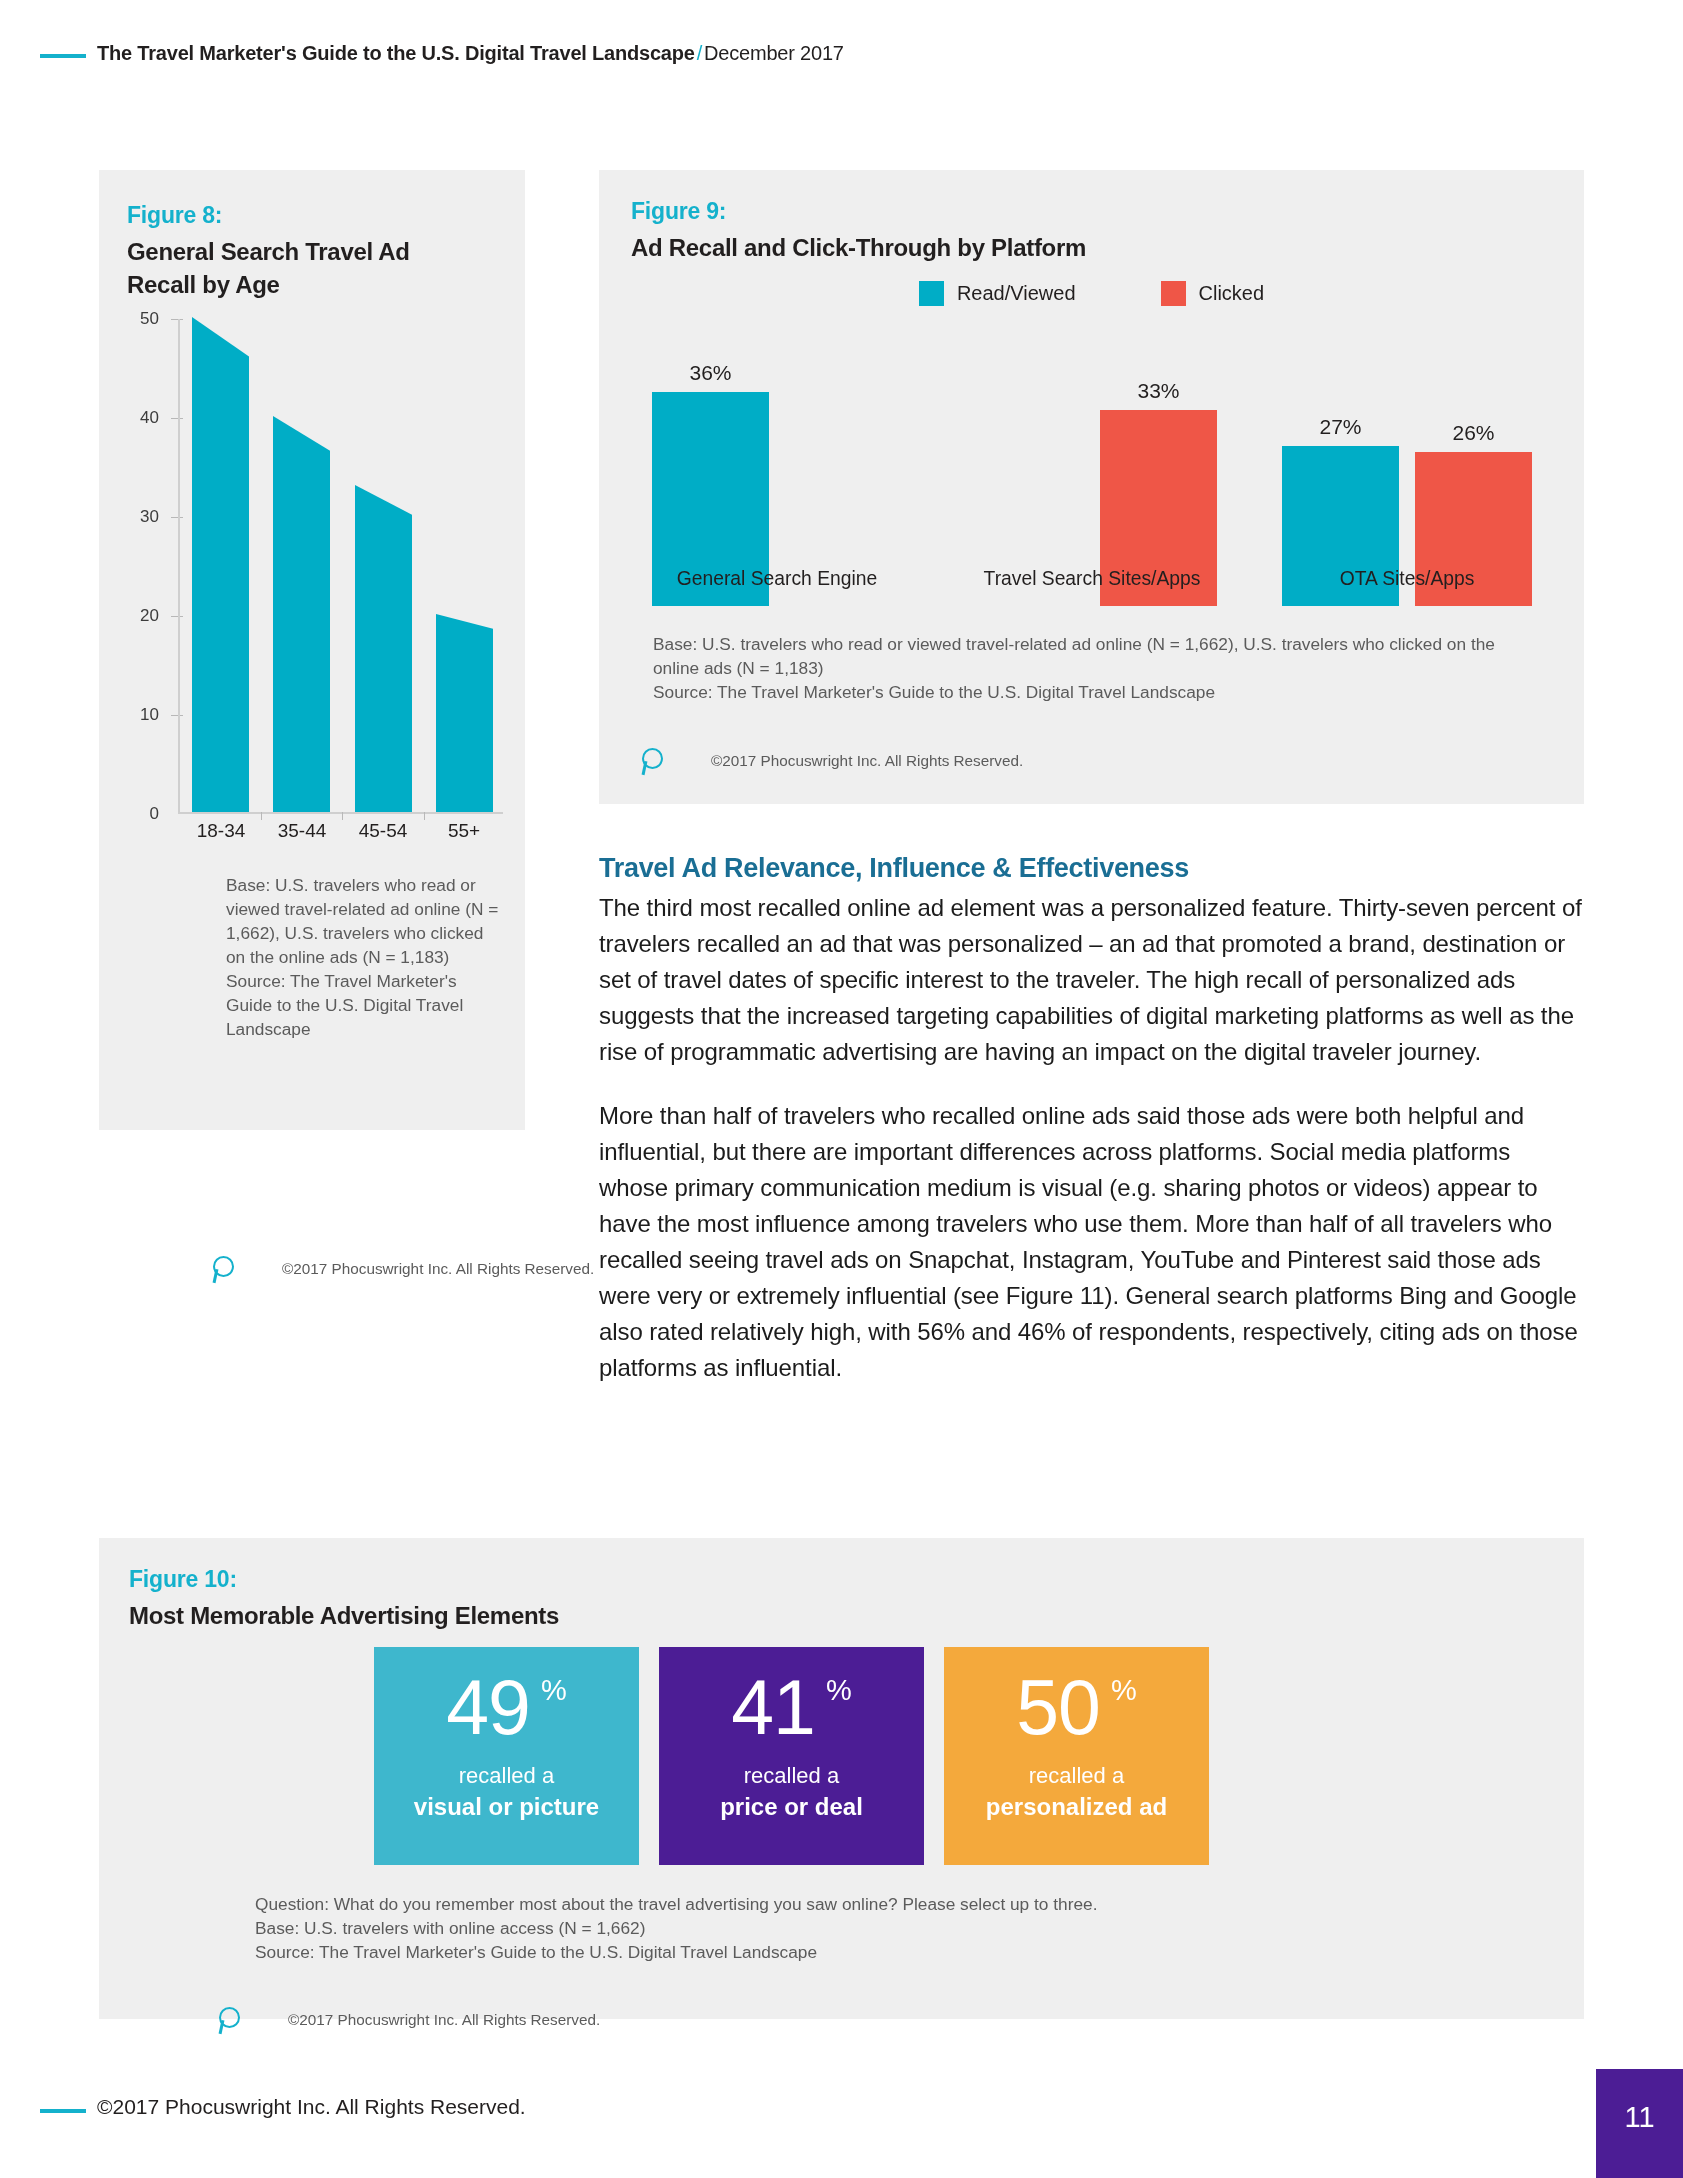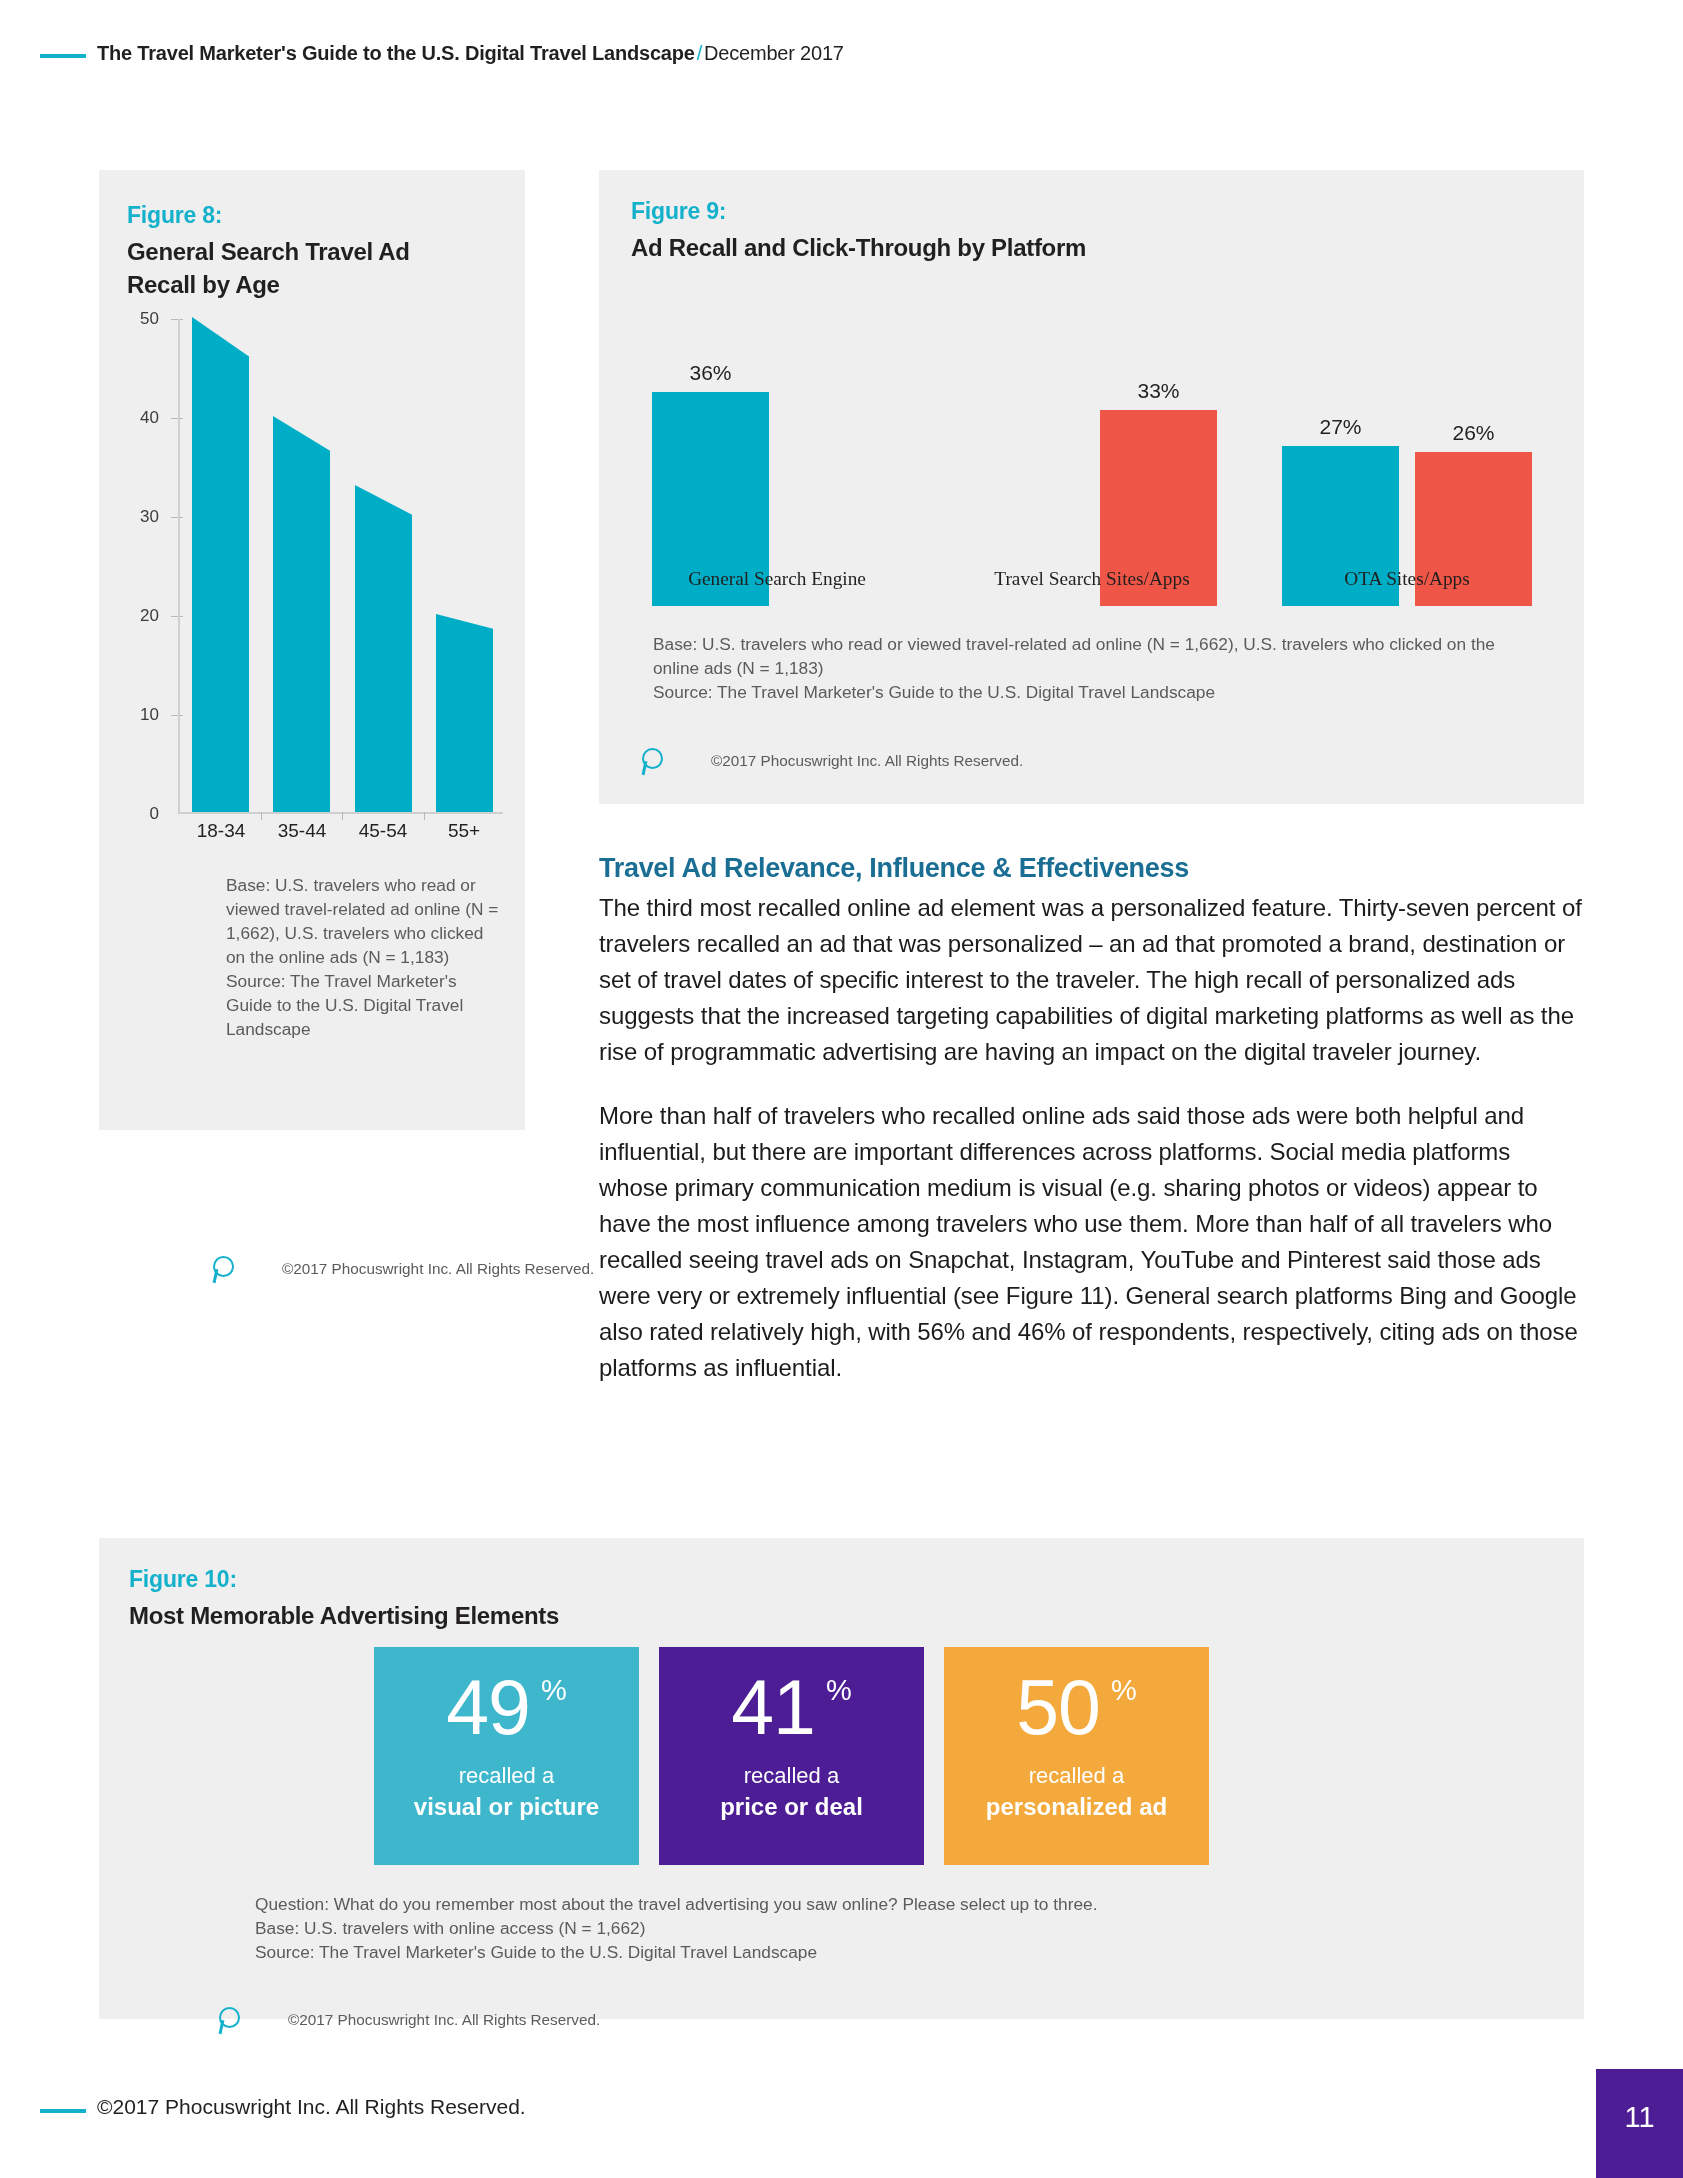"Read/Viewed" div.f9-legend { html: none -> <div> <div> <span></span> <span>Read/Viewed</span> </div> <div> <span></span> <span>Clicked</span> </div> </div> }
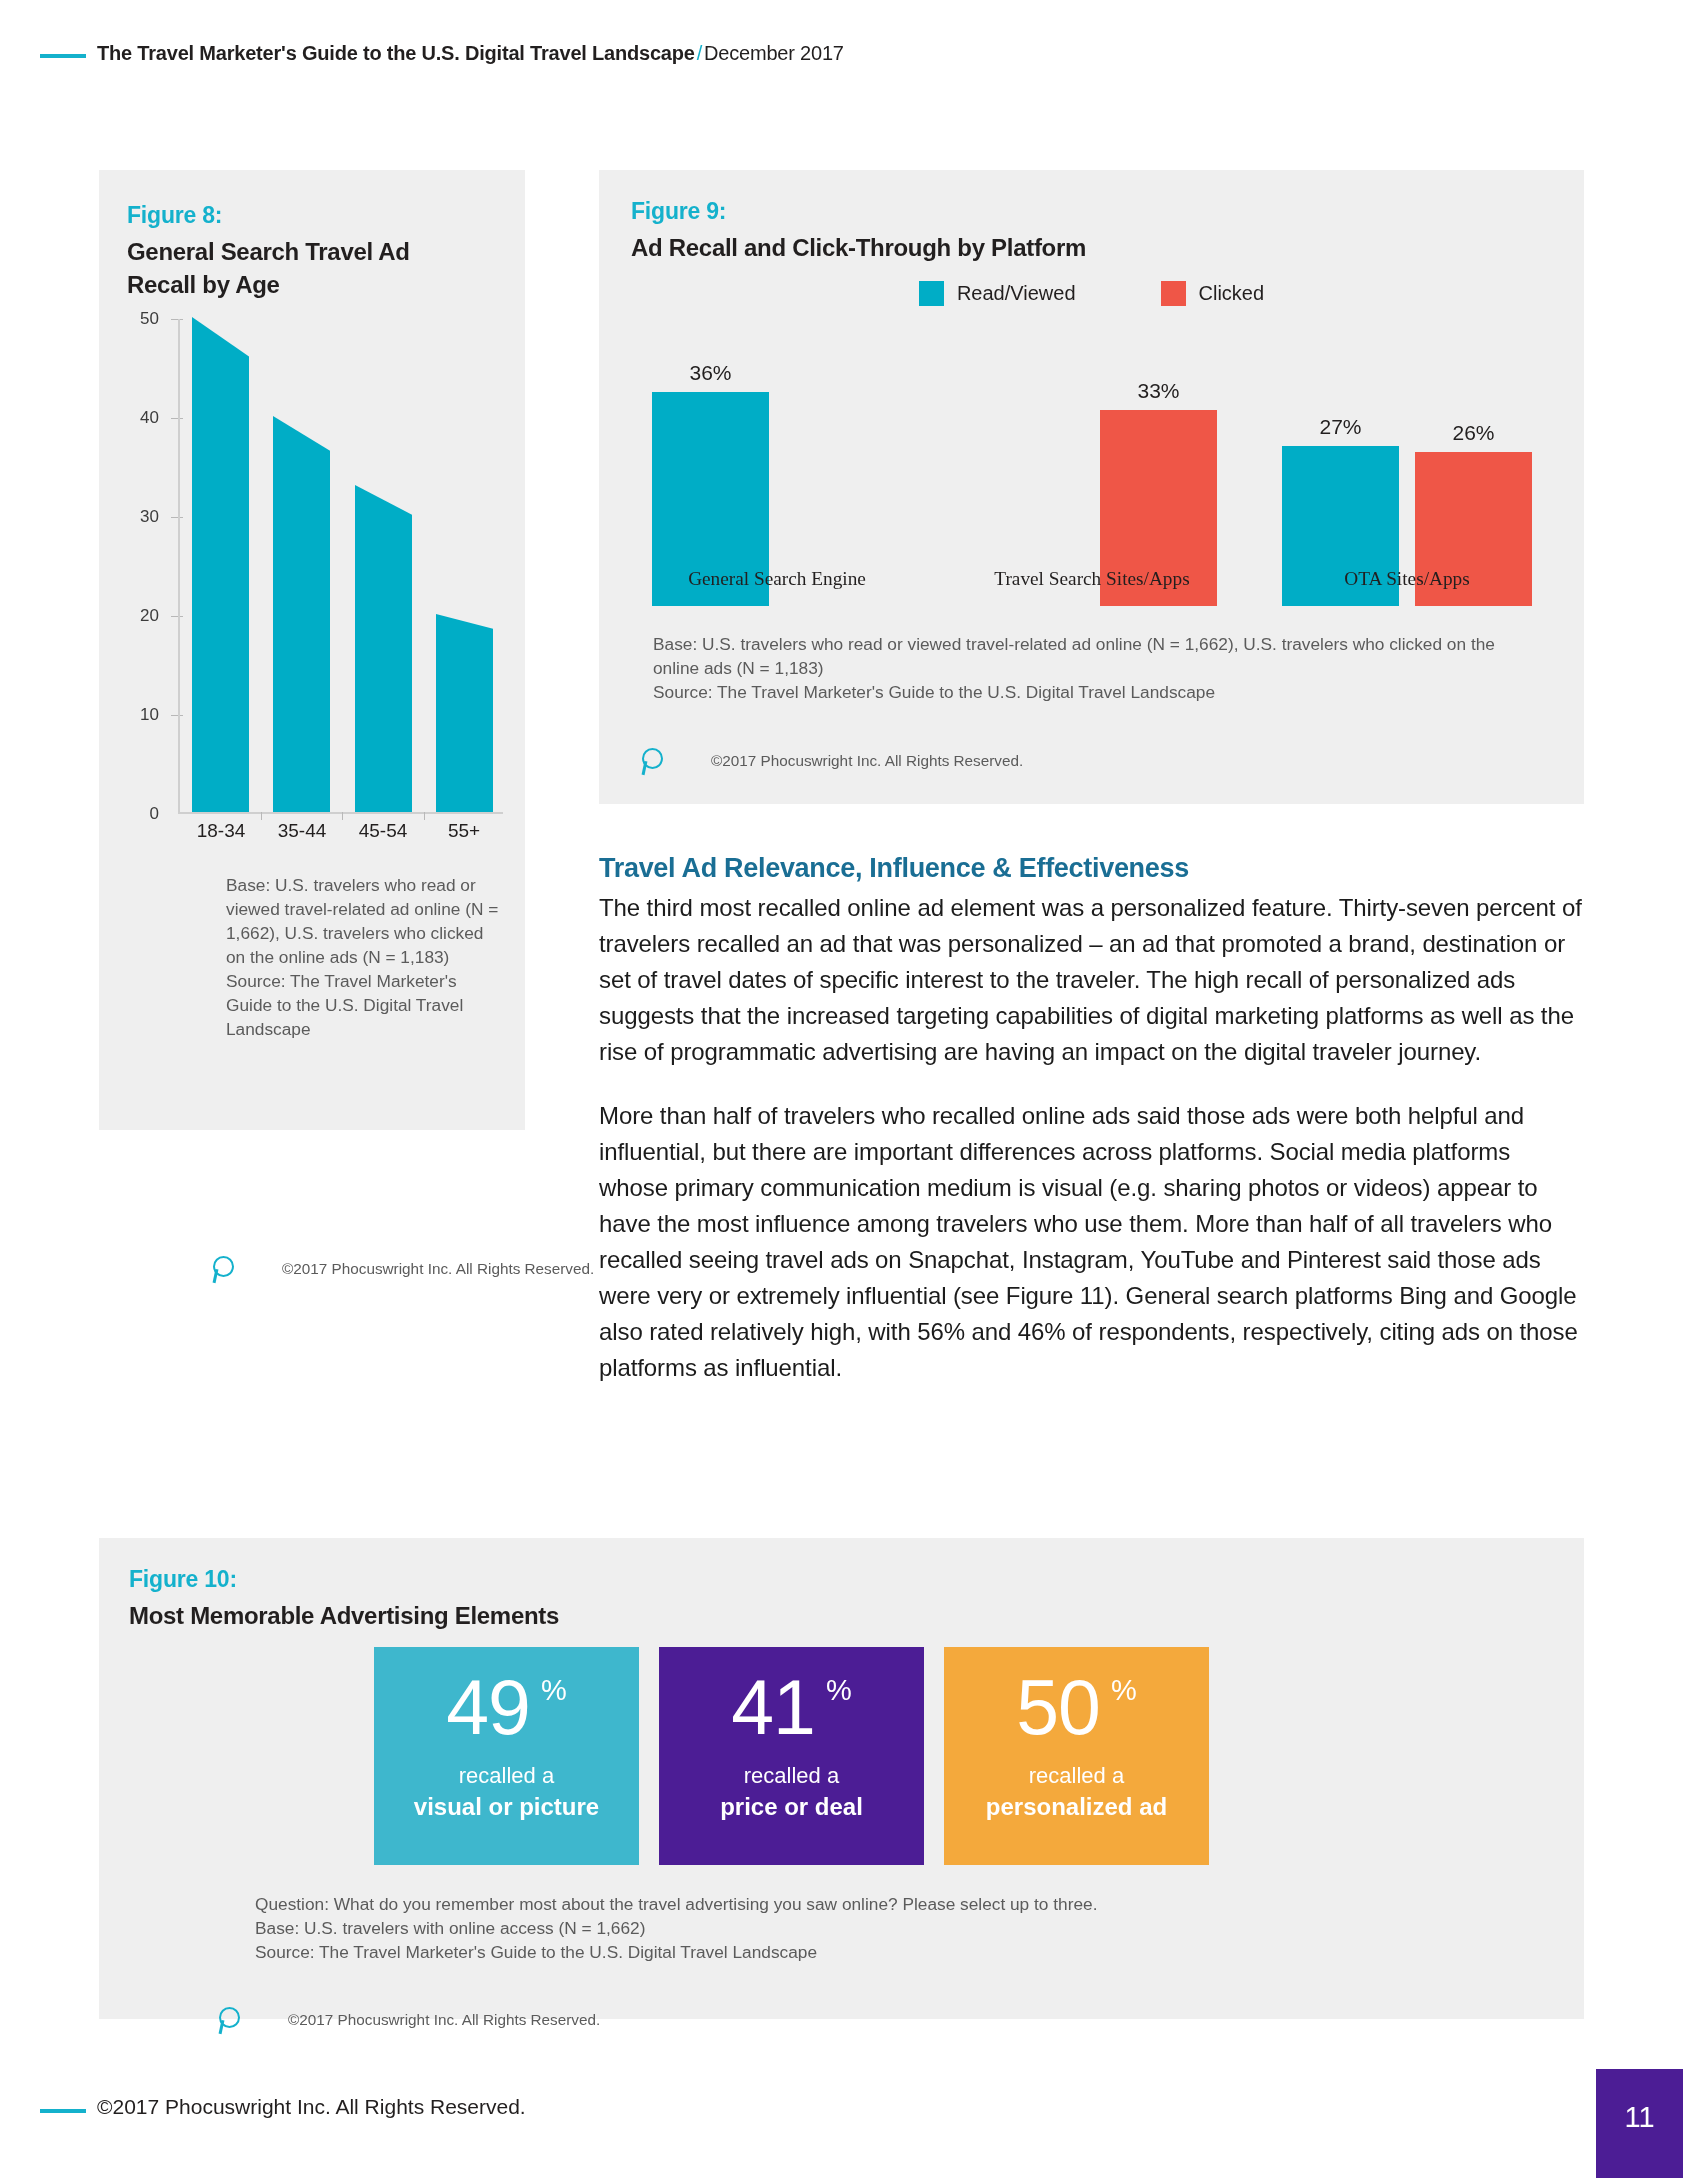"General Search Engine" .f9-catlabel { font-family: Liberation Serif, serif -> none }
